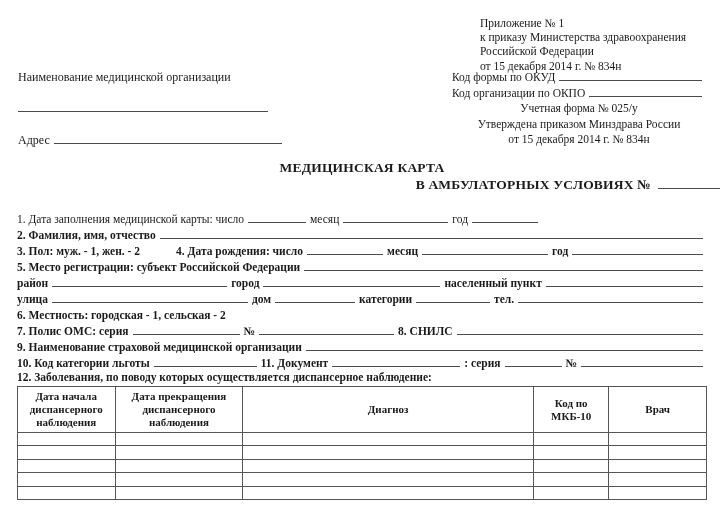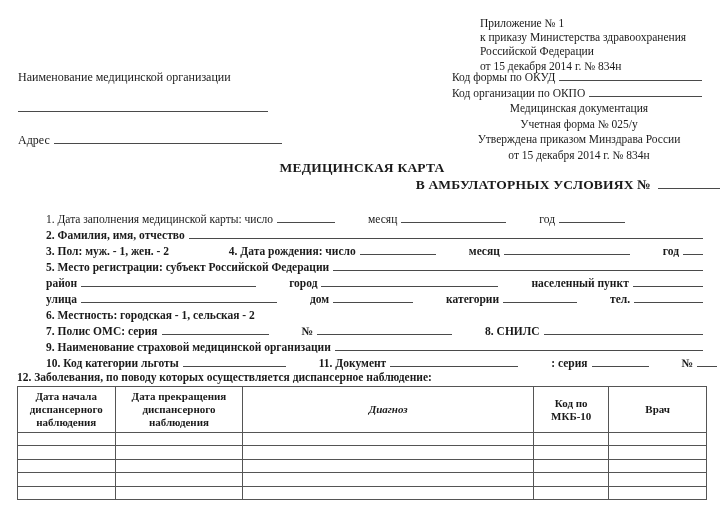"Медицинская документация" div.centered { html: <div>Медицинская документация</div> -> none }
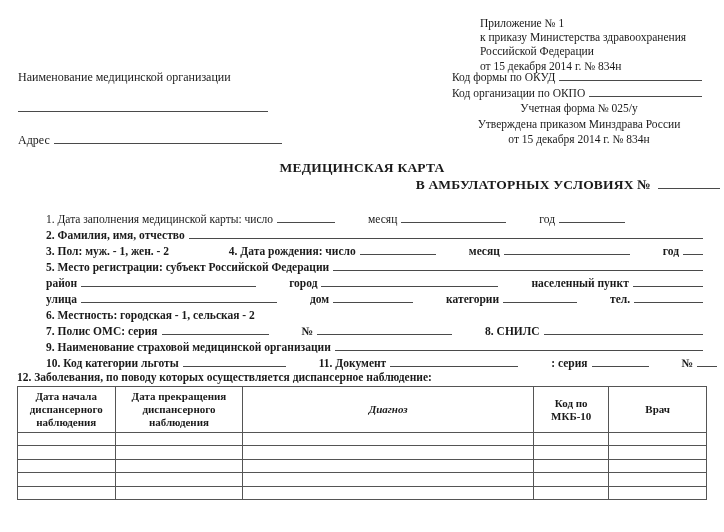"1. Дата заполнения медицинской карты:" #fields .lbl { margin-left: 29px -> none }
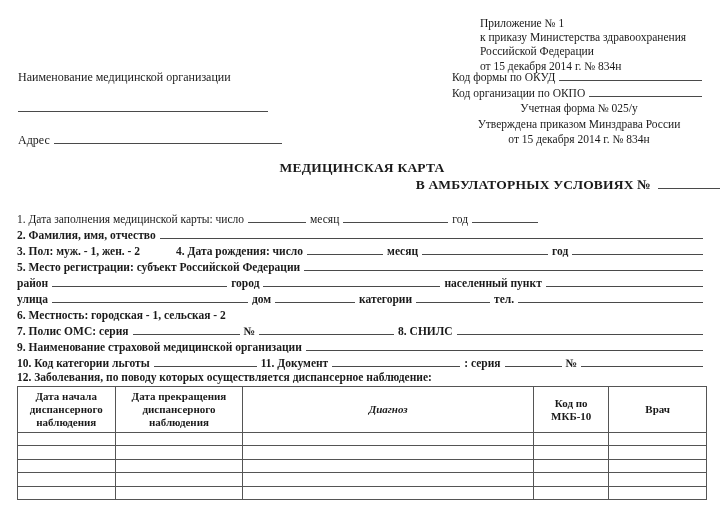"Диагноз" .col-diag { font-style: italic -> none }
